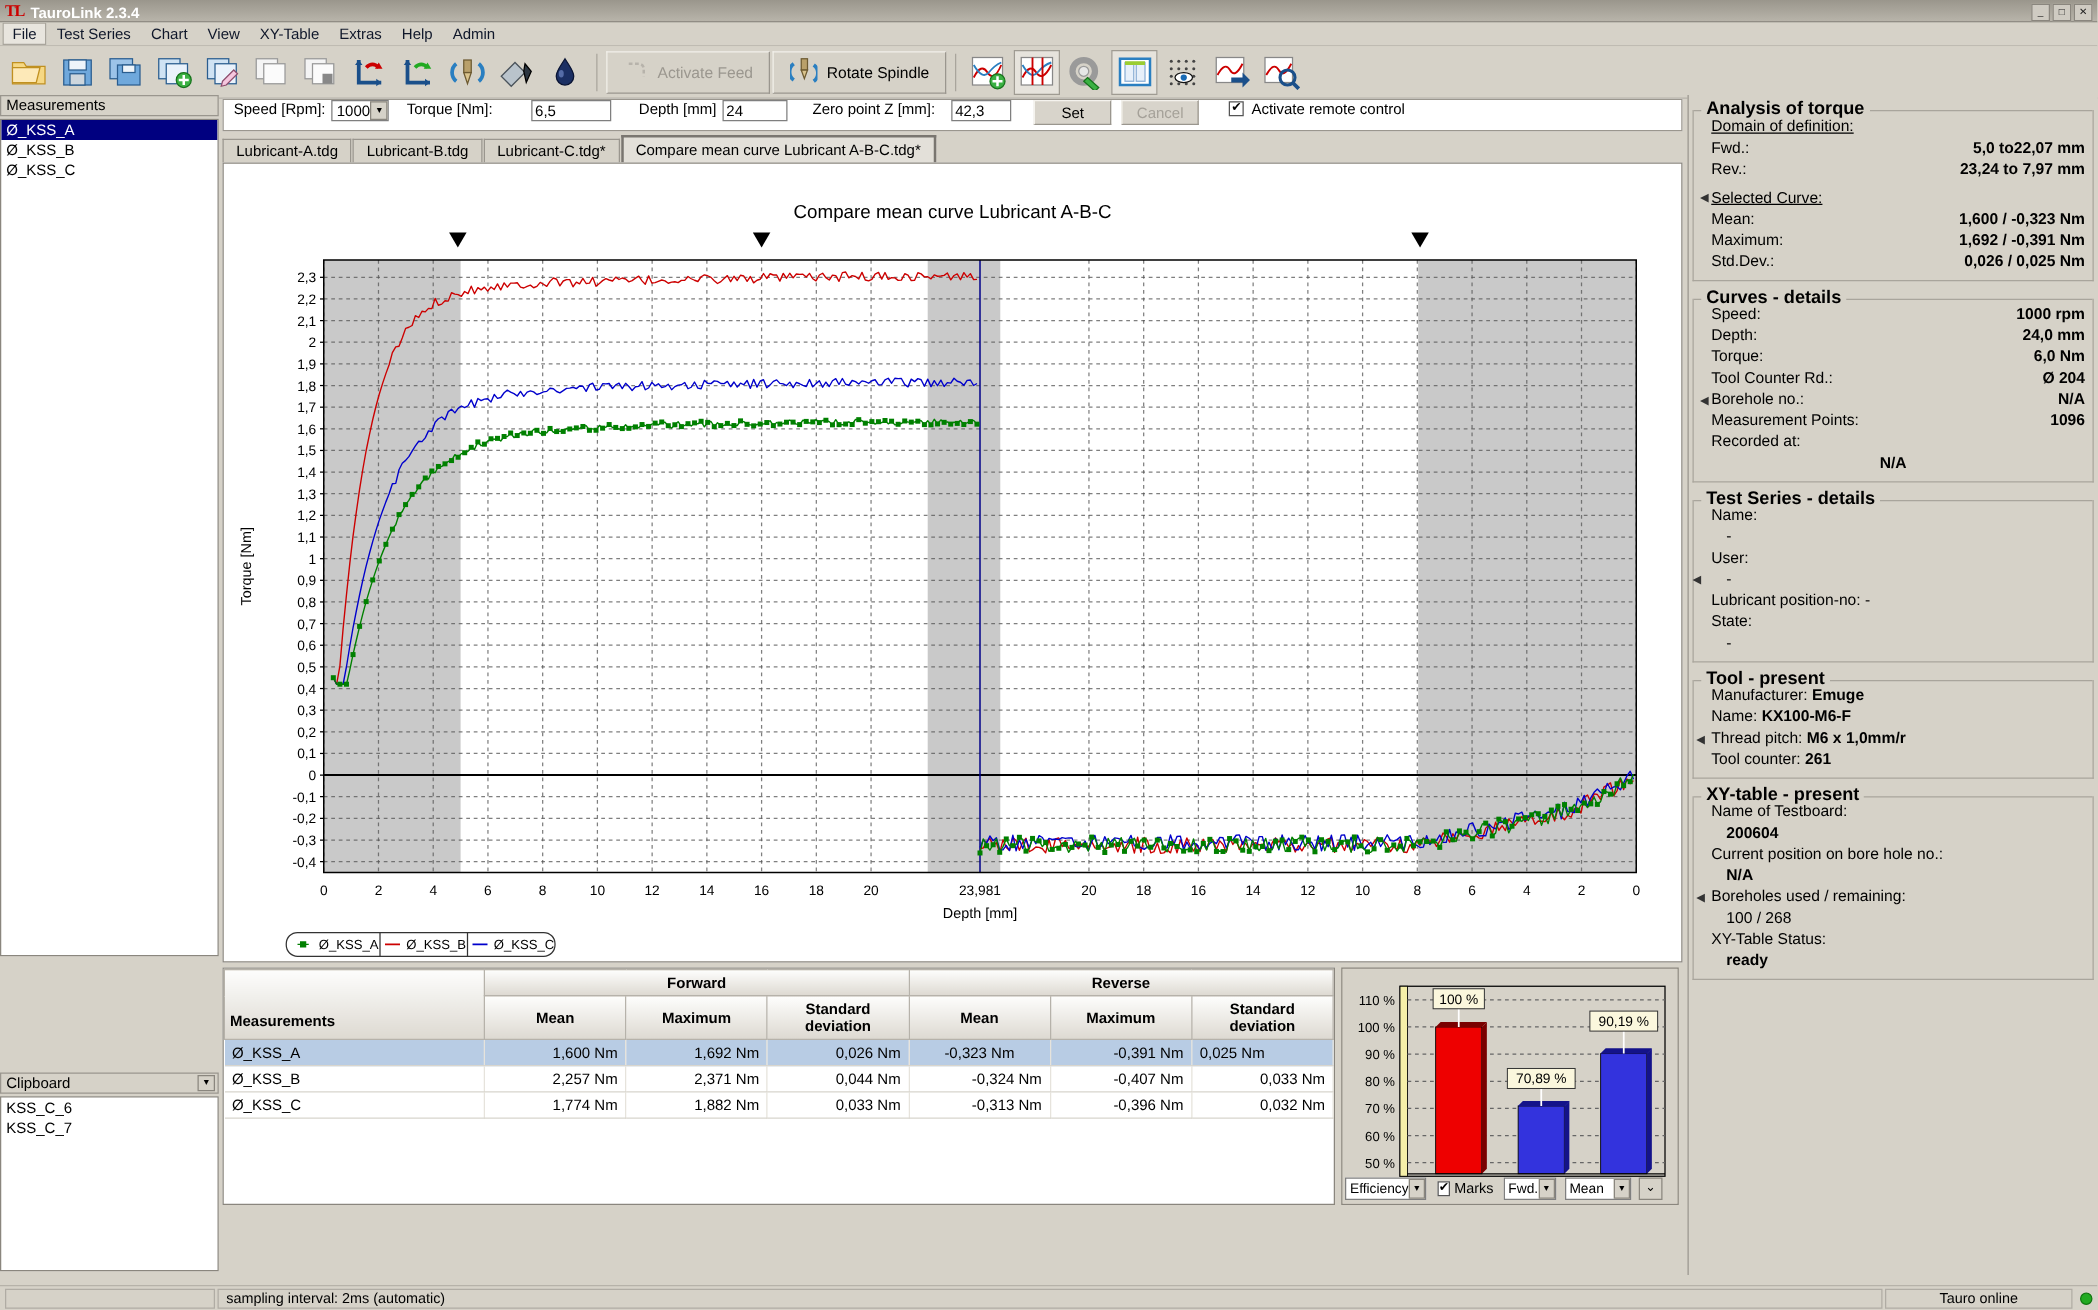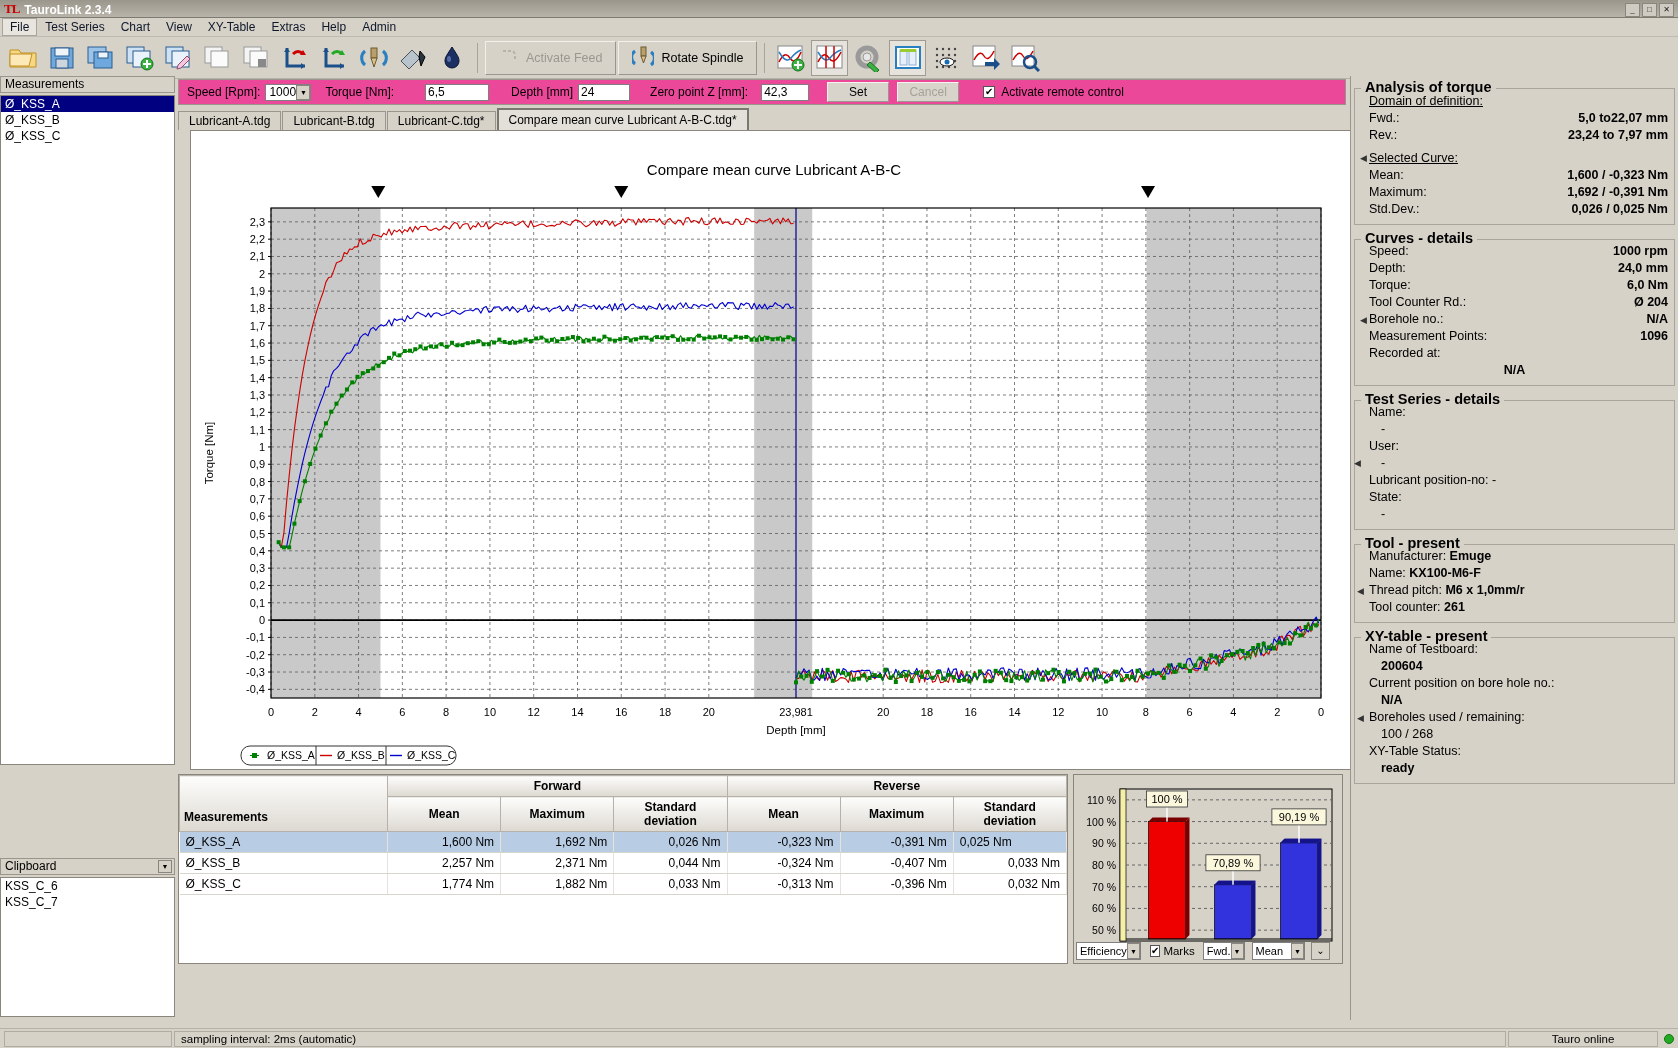"Speed [Rpm]:" .parambar { align-items: center -> flex-start; background: #ec4899 -> #ffffff }
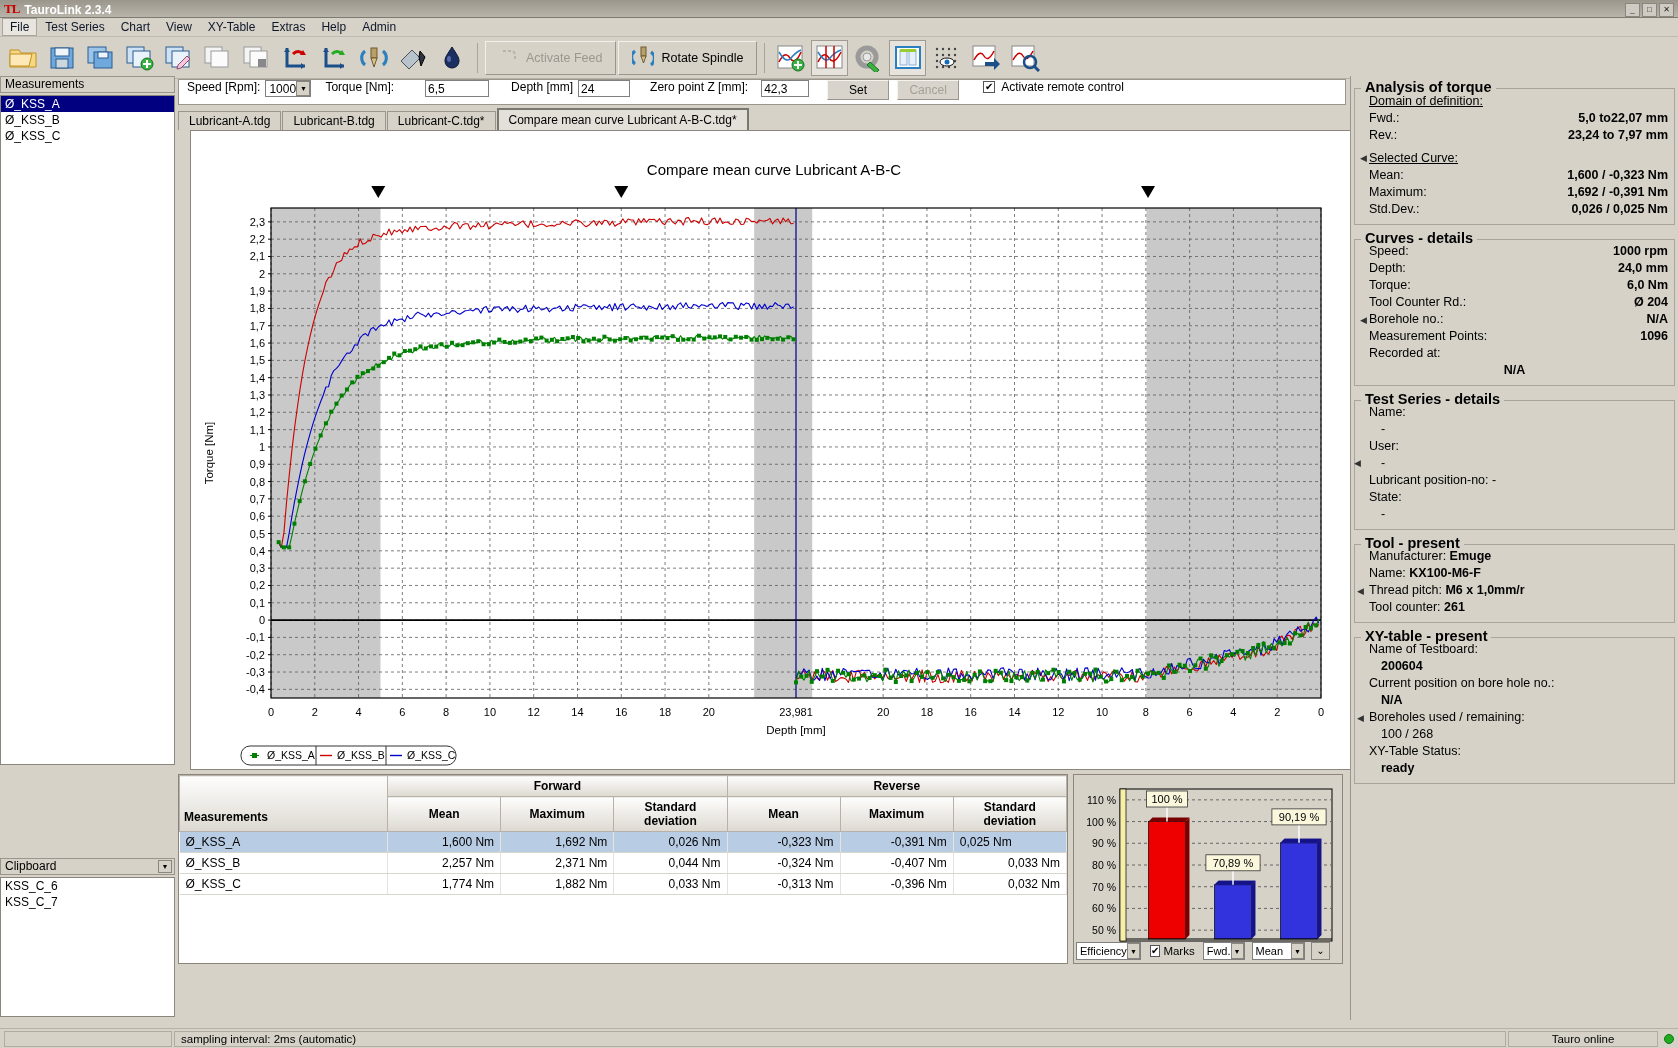"Compare mean curve Lubricant A-B-C" .chartwrap { margin-left: 12px -> none }
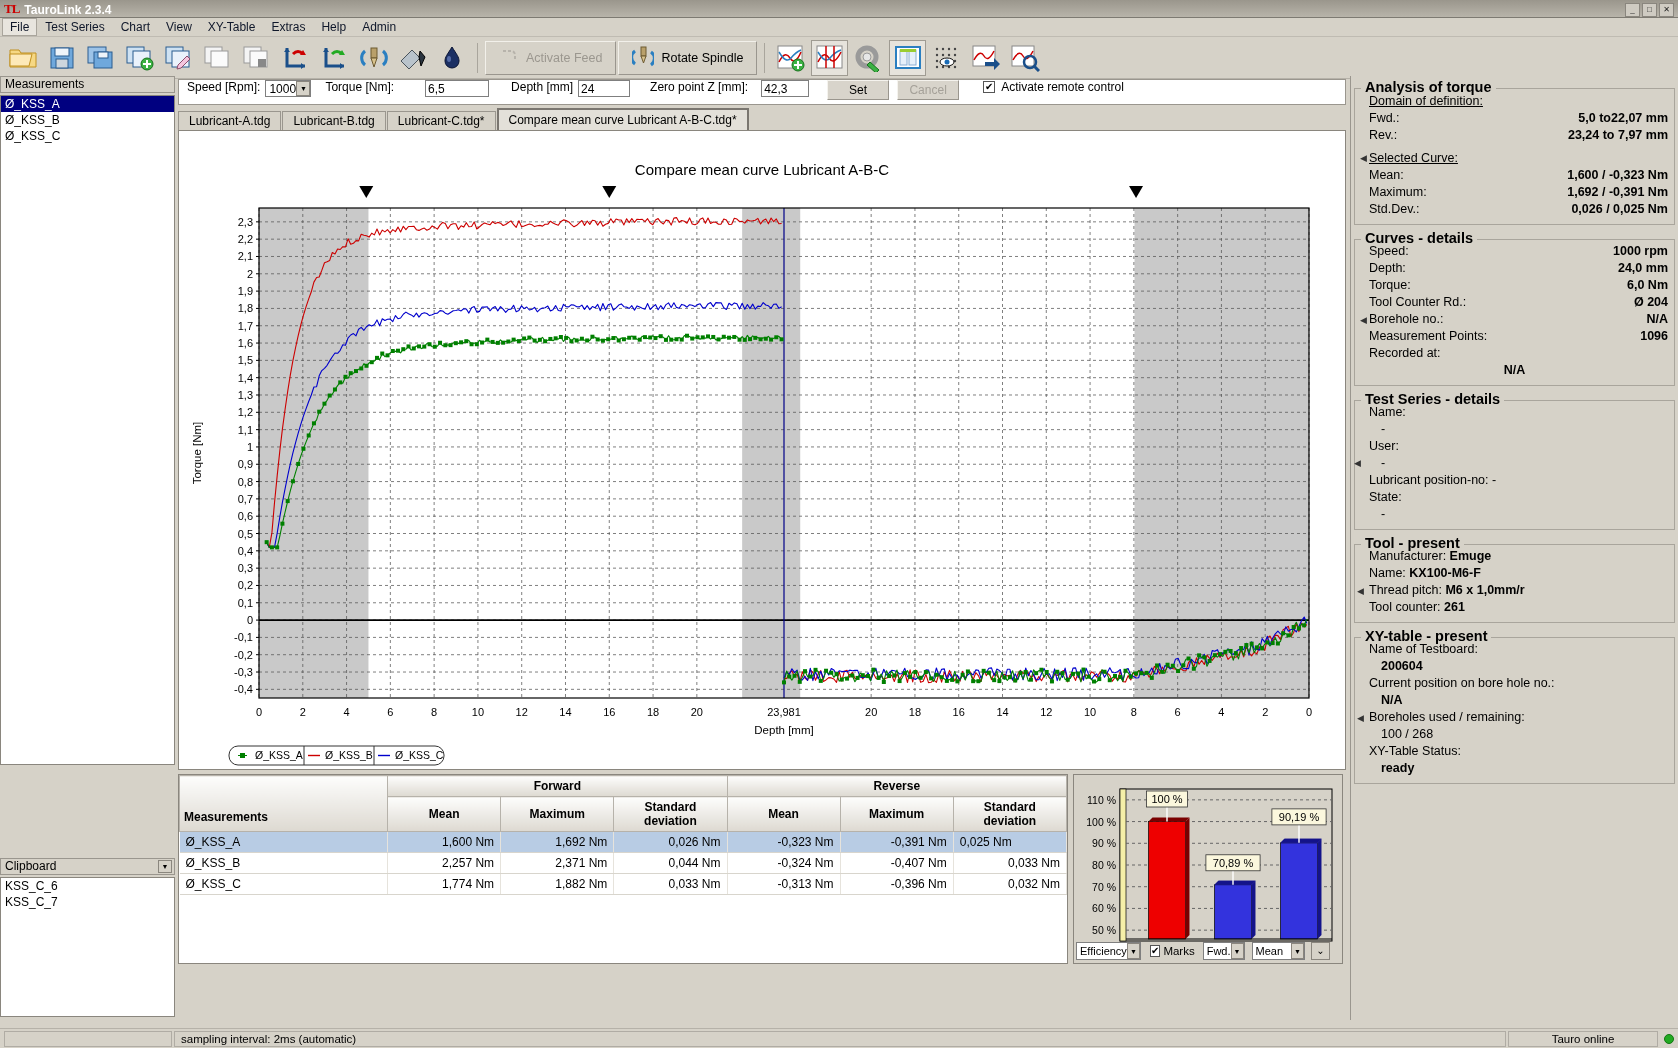"-0,323 Nm" td { text-align: right -> center }
